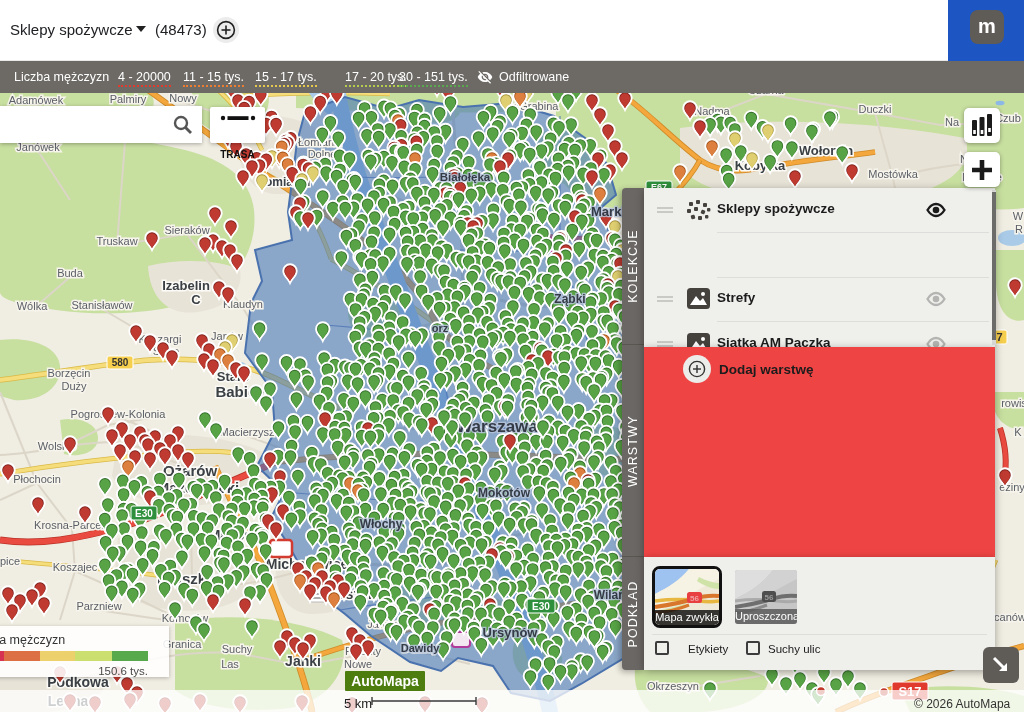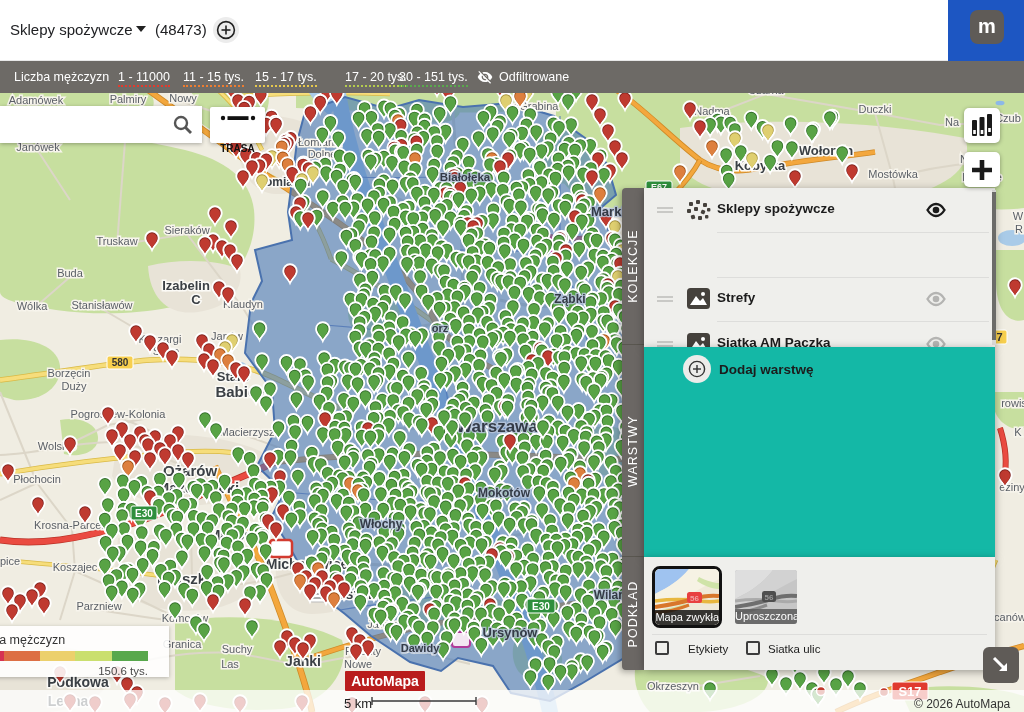"1 - 11000" div.gb { text: 1 - 11000 -> 4 - 20000 }
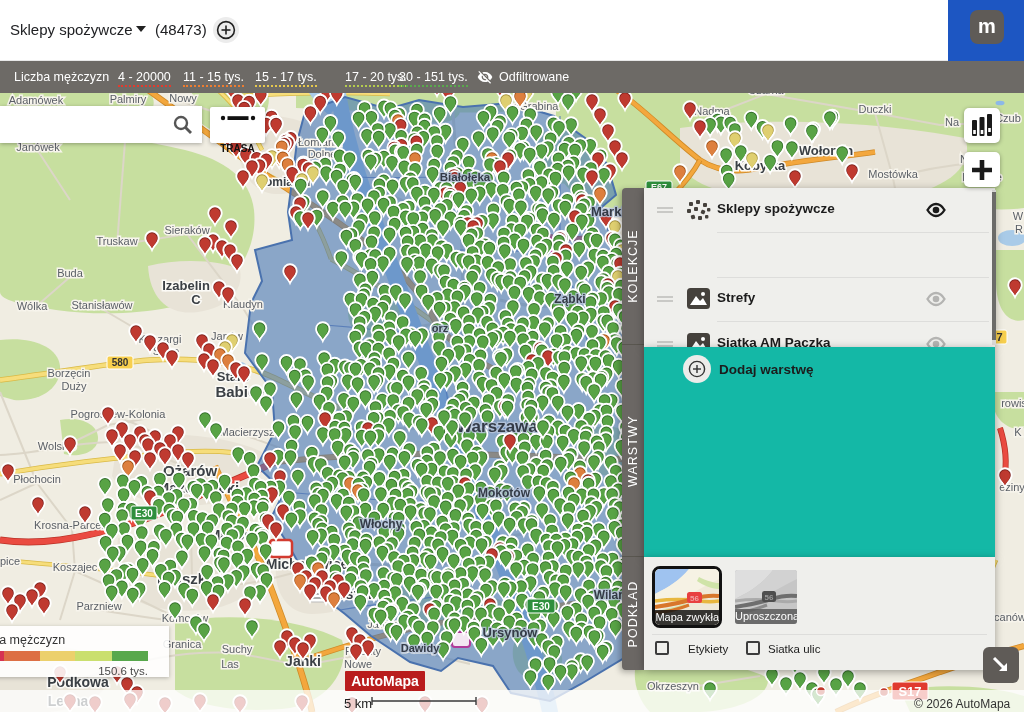"TRASA" #trasa .tt { margin-top: 14px -> 20px }
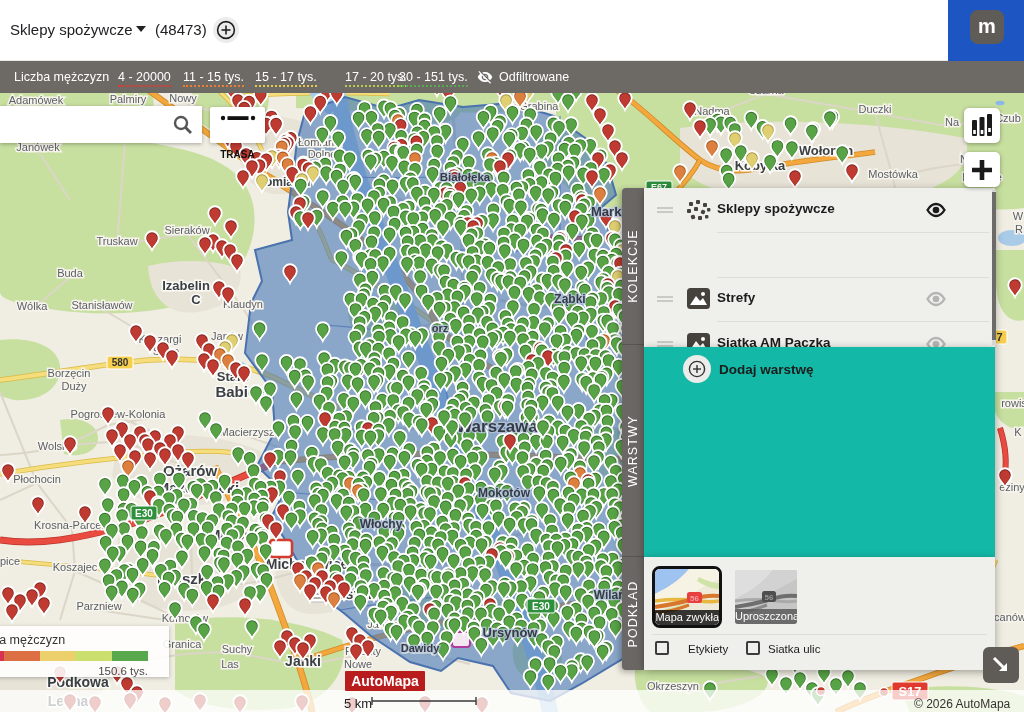"Dodaj warstwę" #pwhite { background: #14b8a6 -> #ef4444 }
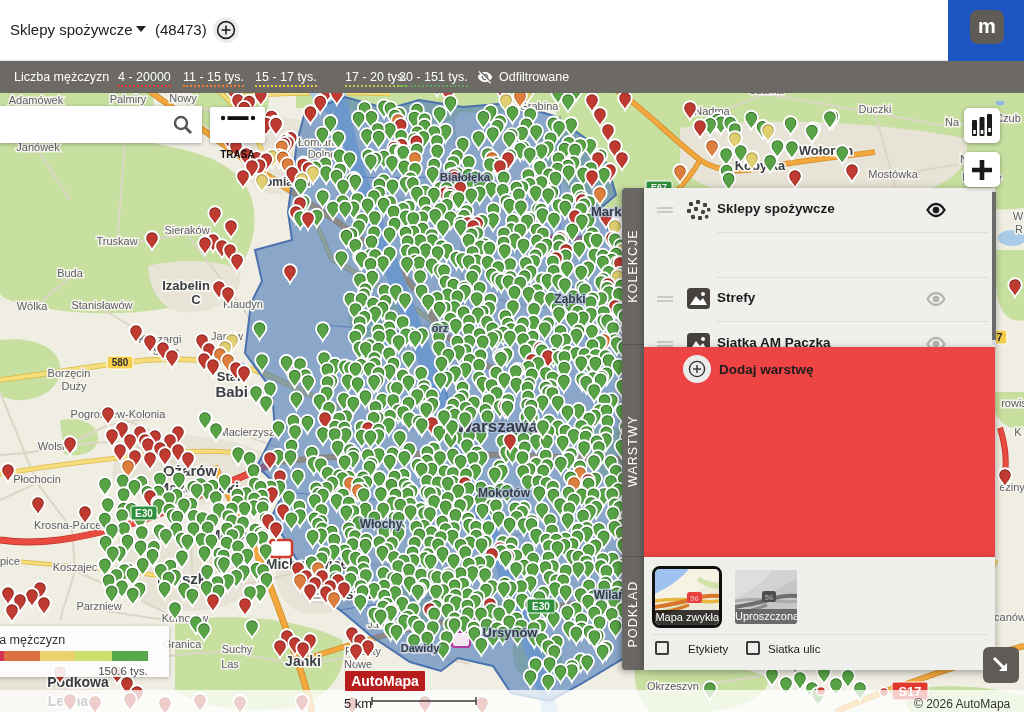"Mapa zwykła" .tlabel { text-align: right -> center }
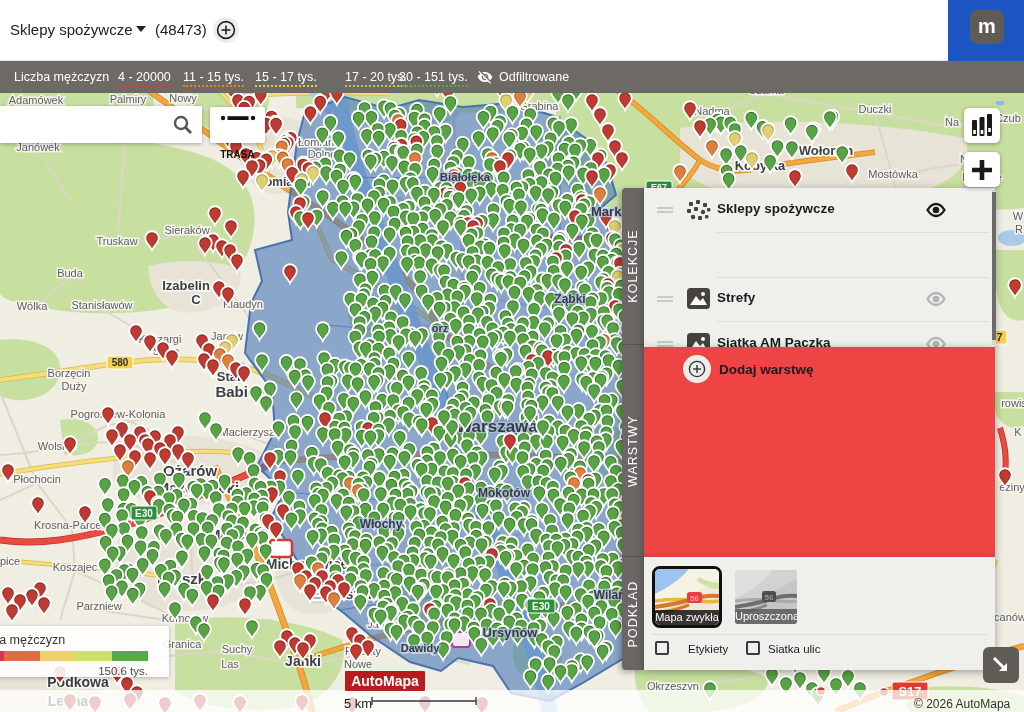"Siatka ulic" div.cblab { text: Siatka -> Suchy }
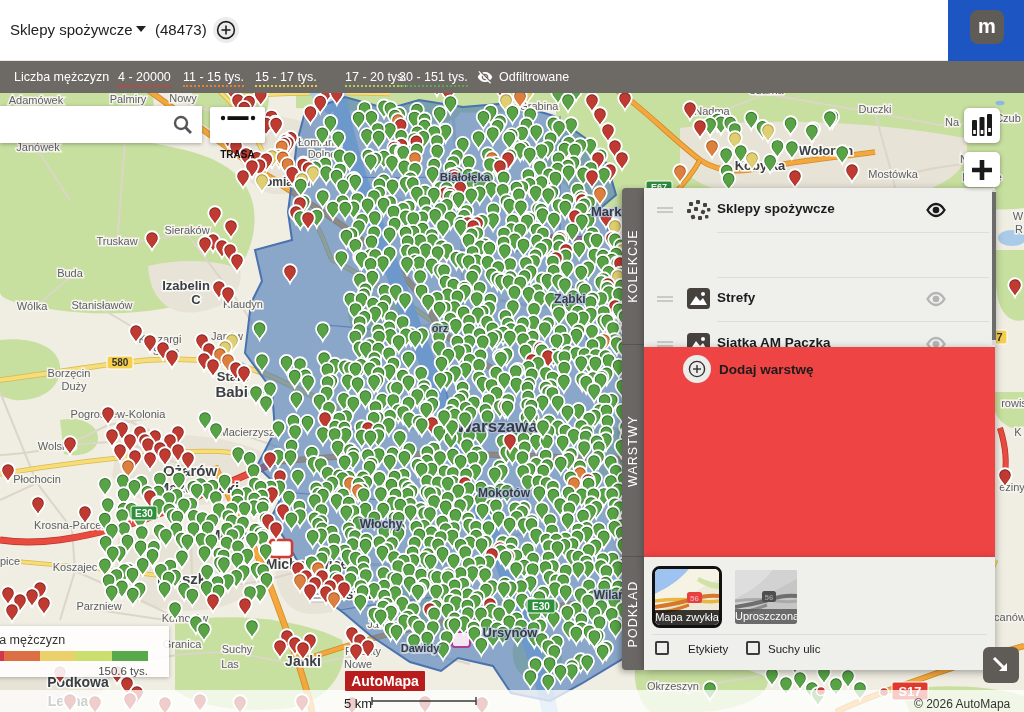"AutoMapa" #automapa { background: #b91c1c -> #4d7c0f }
